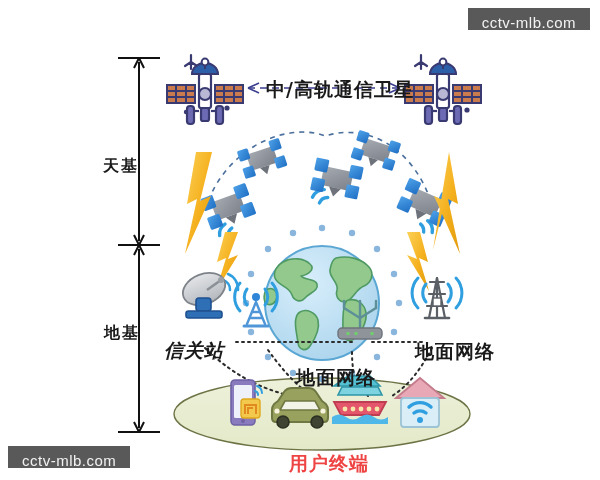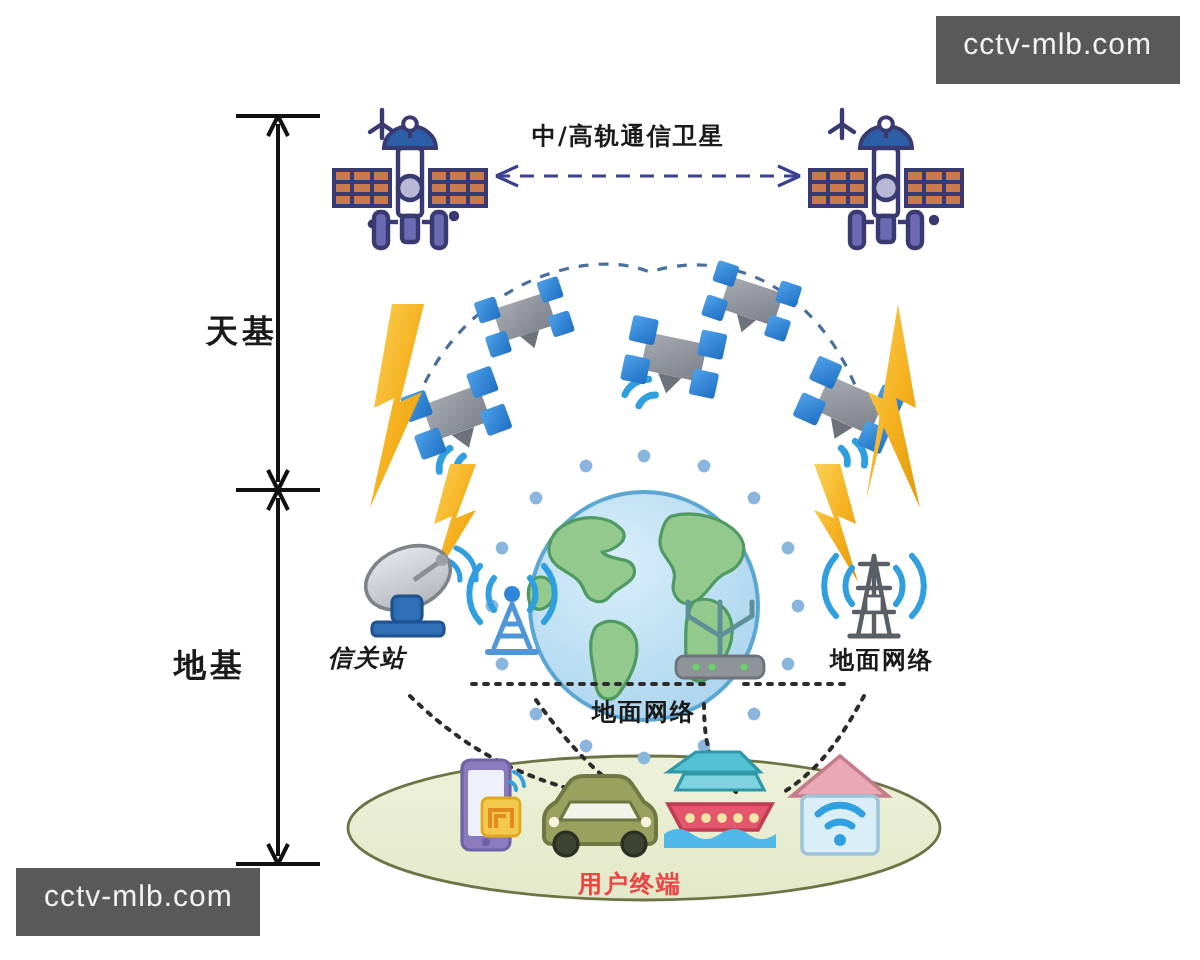"cctv-mlb.com" .wm { padding: 7px 14px 12px 14px -> 7px 14px 0 14px }
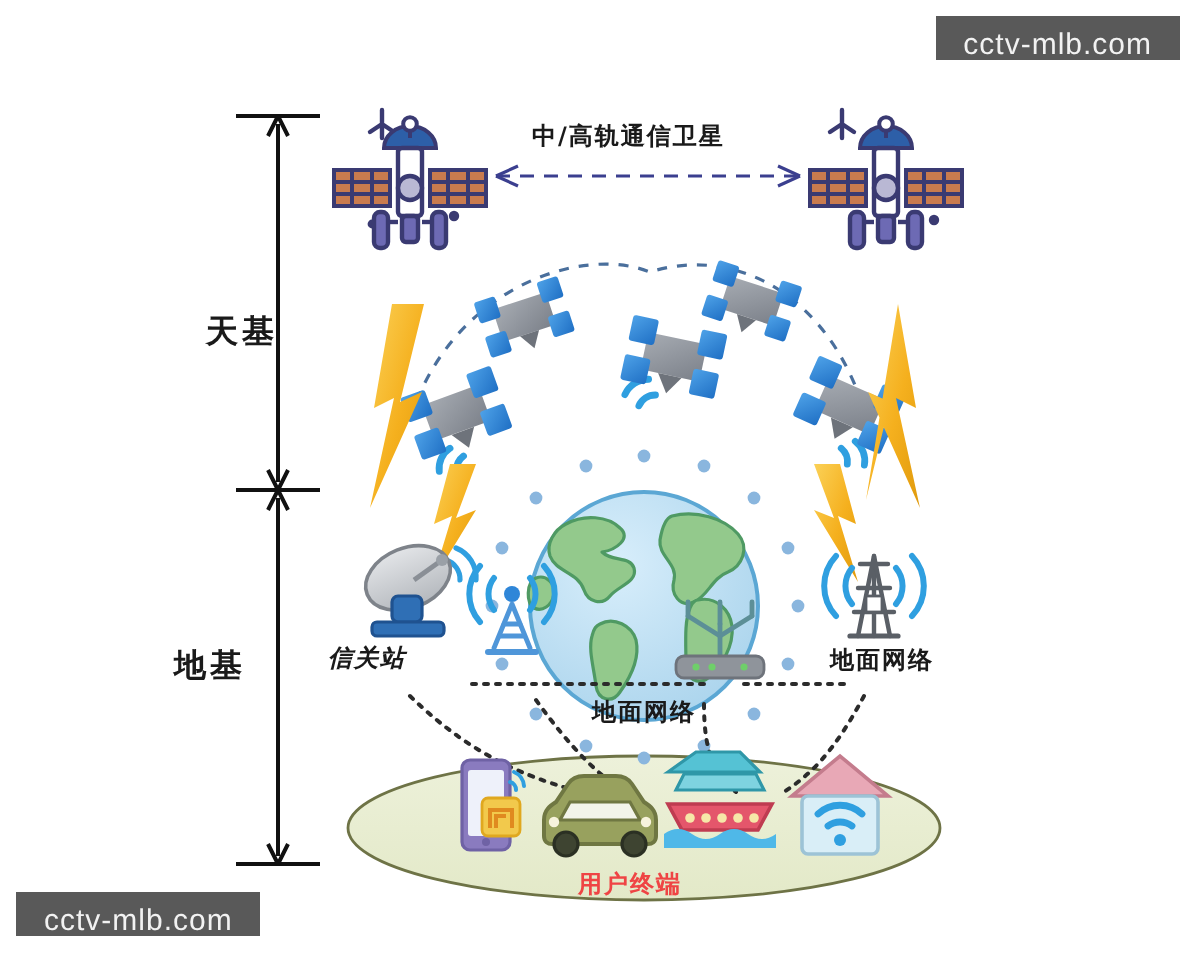"中/高轨通信卫星" .tag-lg { font-size: 12px -> 19px; margin-top: none -> 18px }
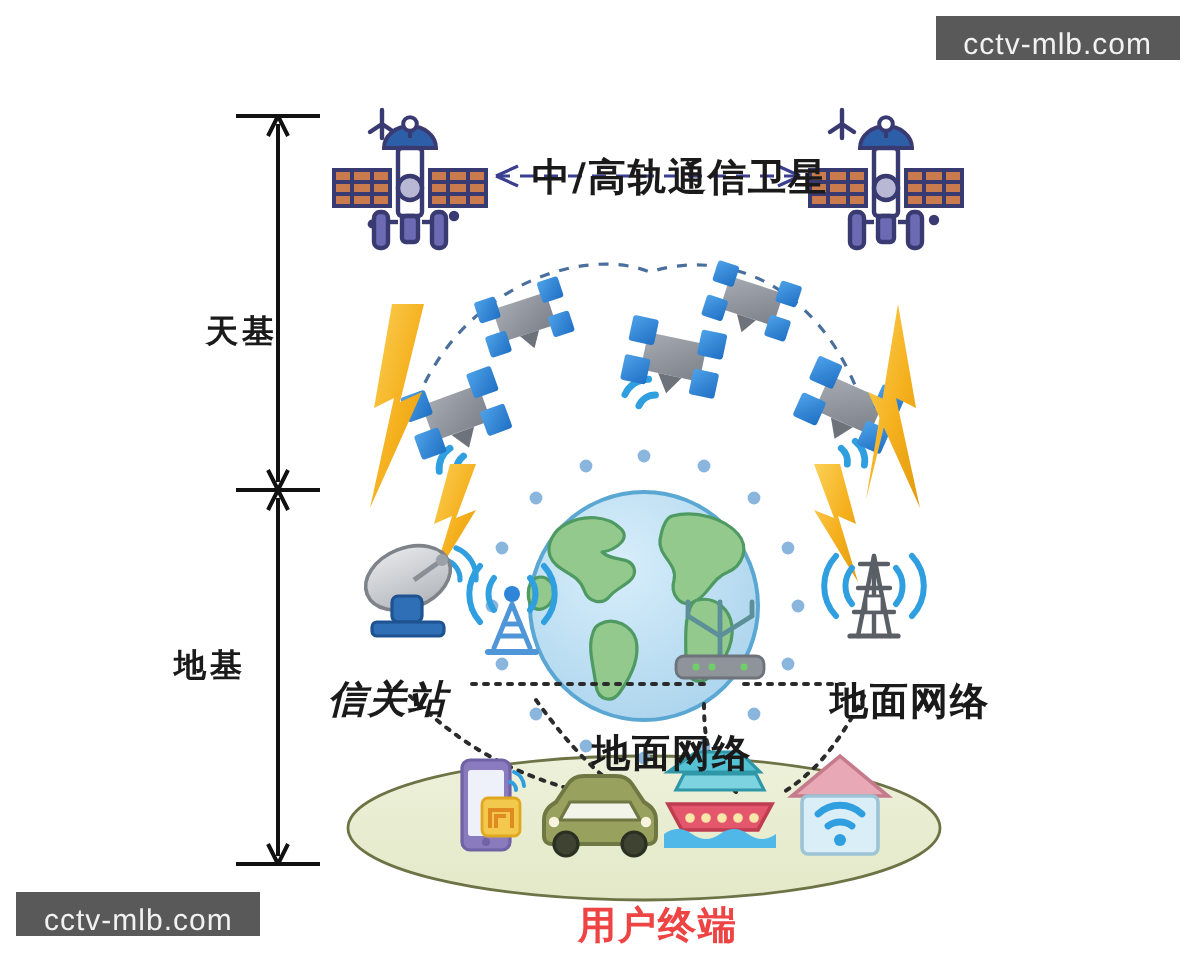"地基" div.cn { left: 87px -> 104px }
